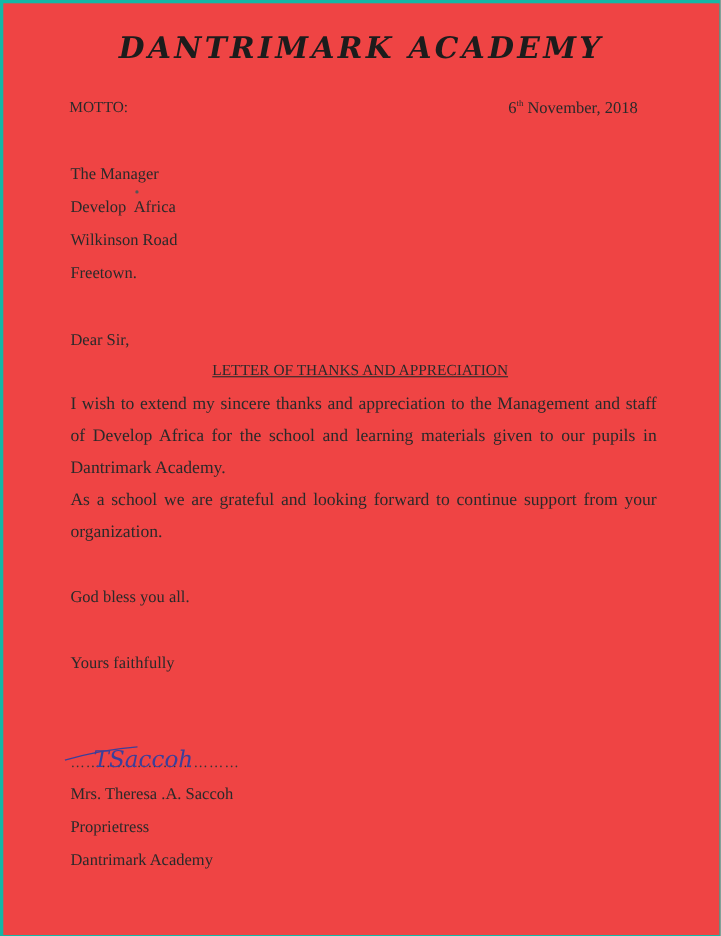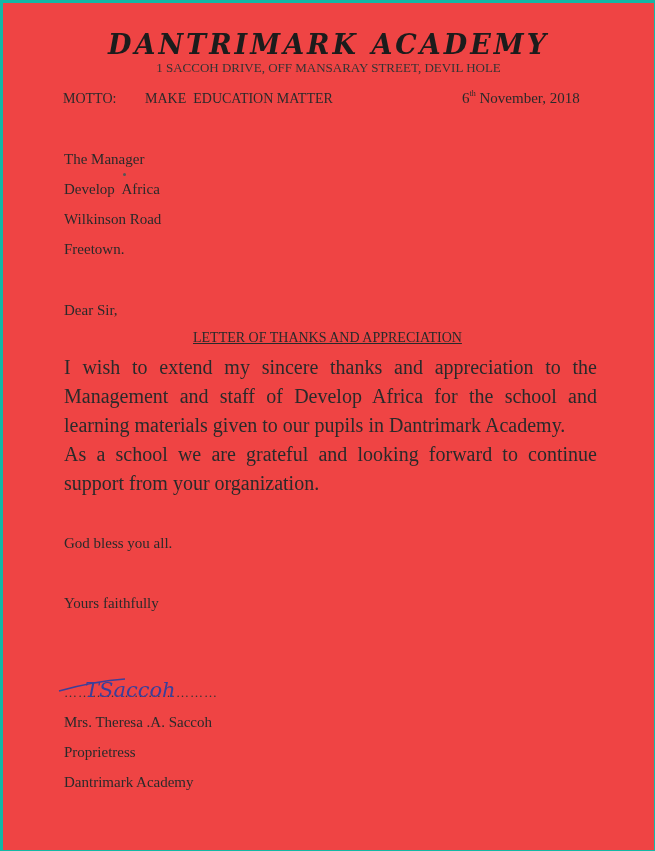"1 SACCOH DRIVE, OFF MANSARAY" div.abs { html: <div>1 SACCOH DRIVE, OFF MANSARAY STREET, DEVIL HOLE</div> -> none }
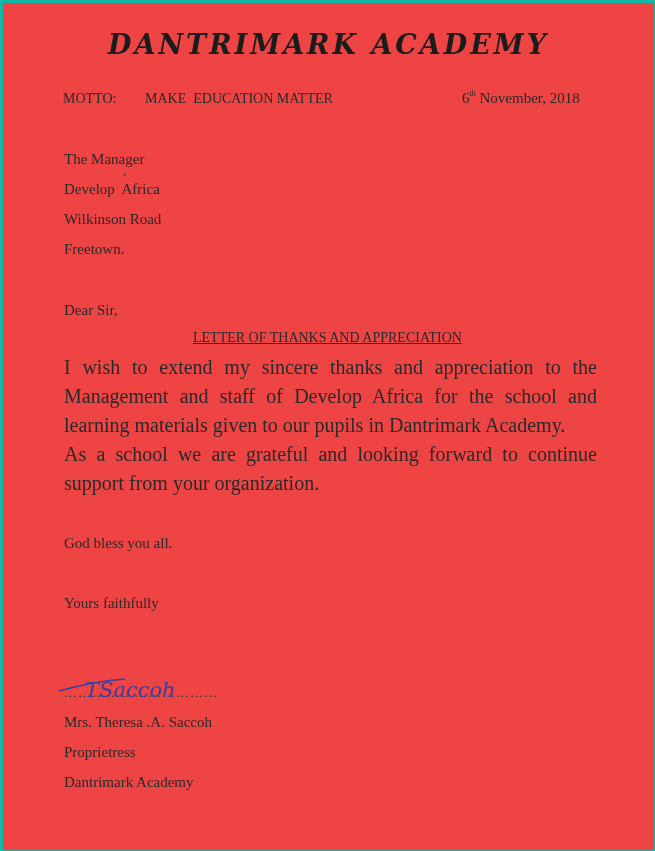"MAKE EDUCATION MATTER" div.abs { html: <div>MAKE EDUCATION MATTER</div> -> none }
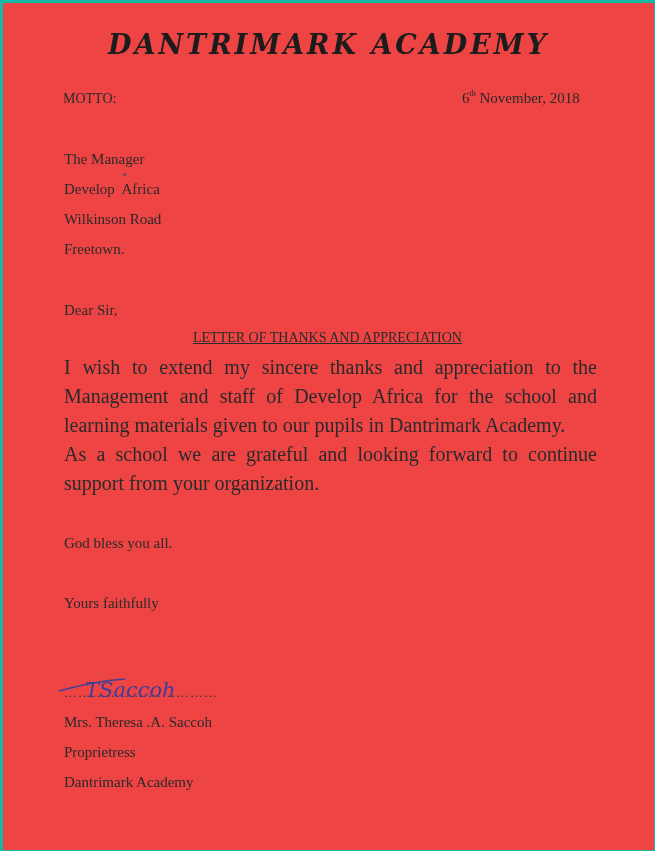"I wish to extend my" .para { font-size: 20px -> 16px }
